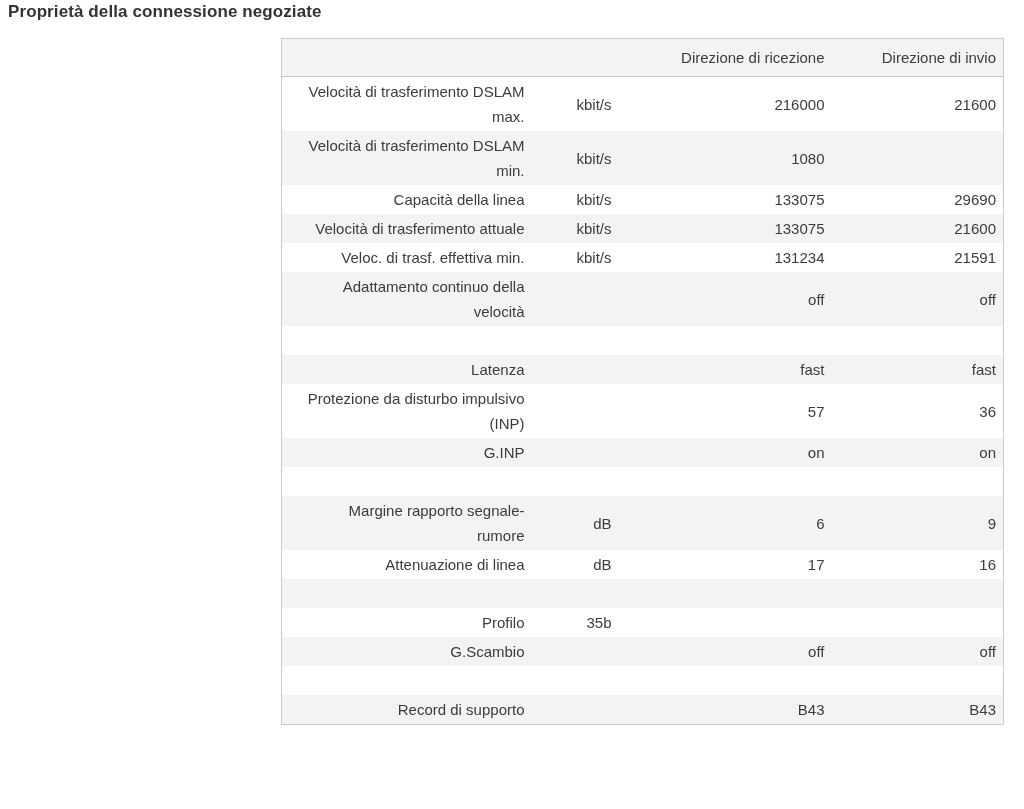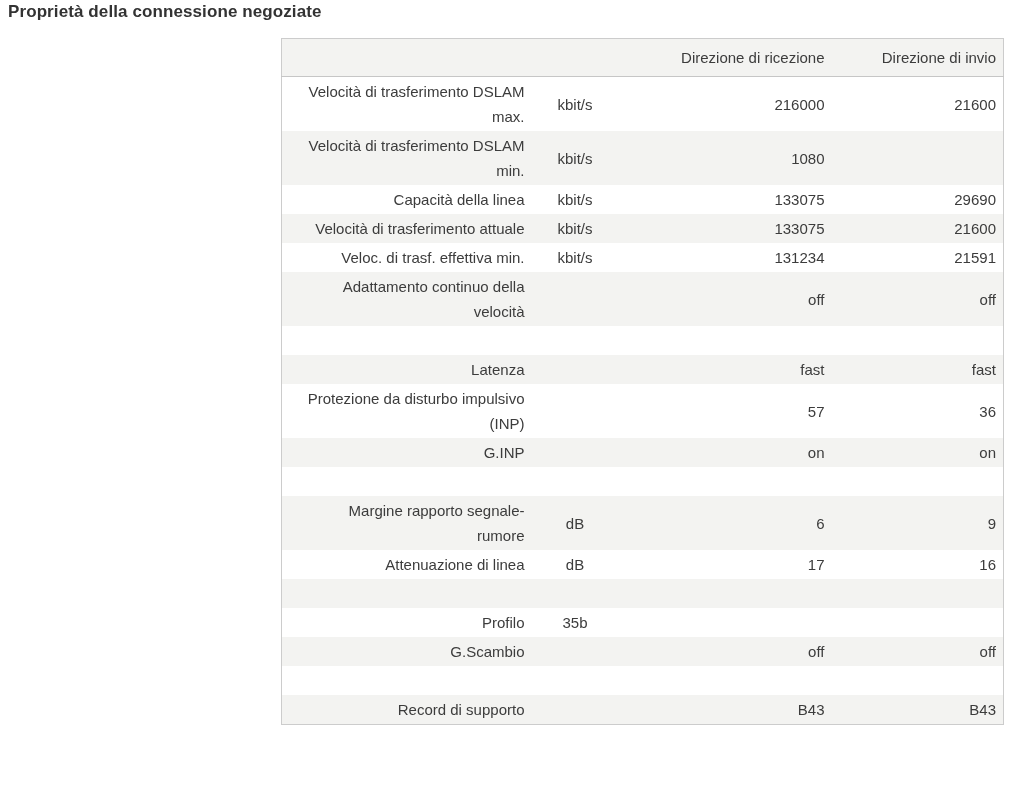"kbit/s" td.unit { text-align: center -> right }
